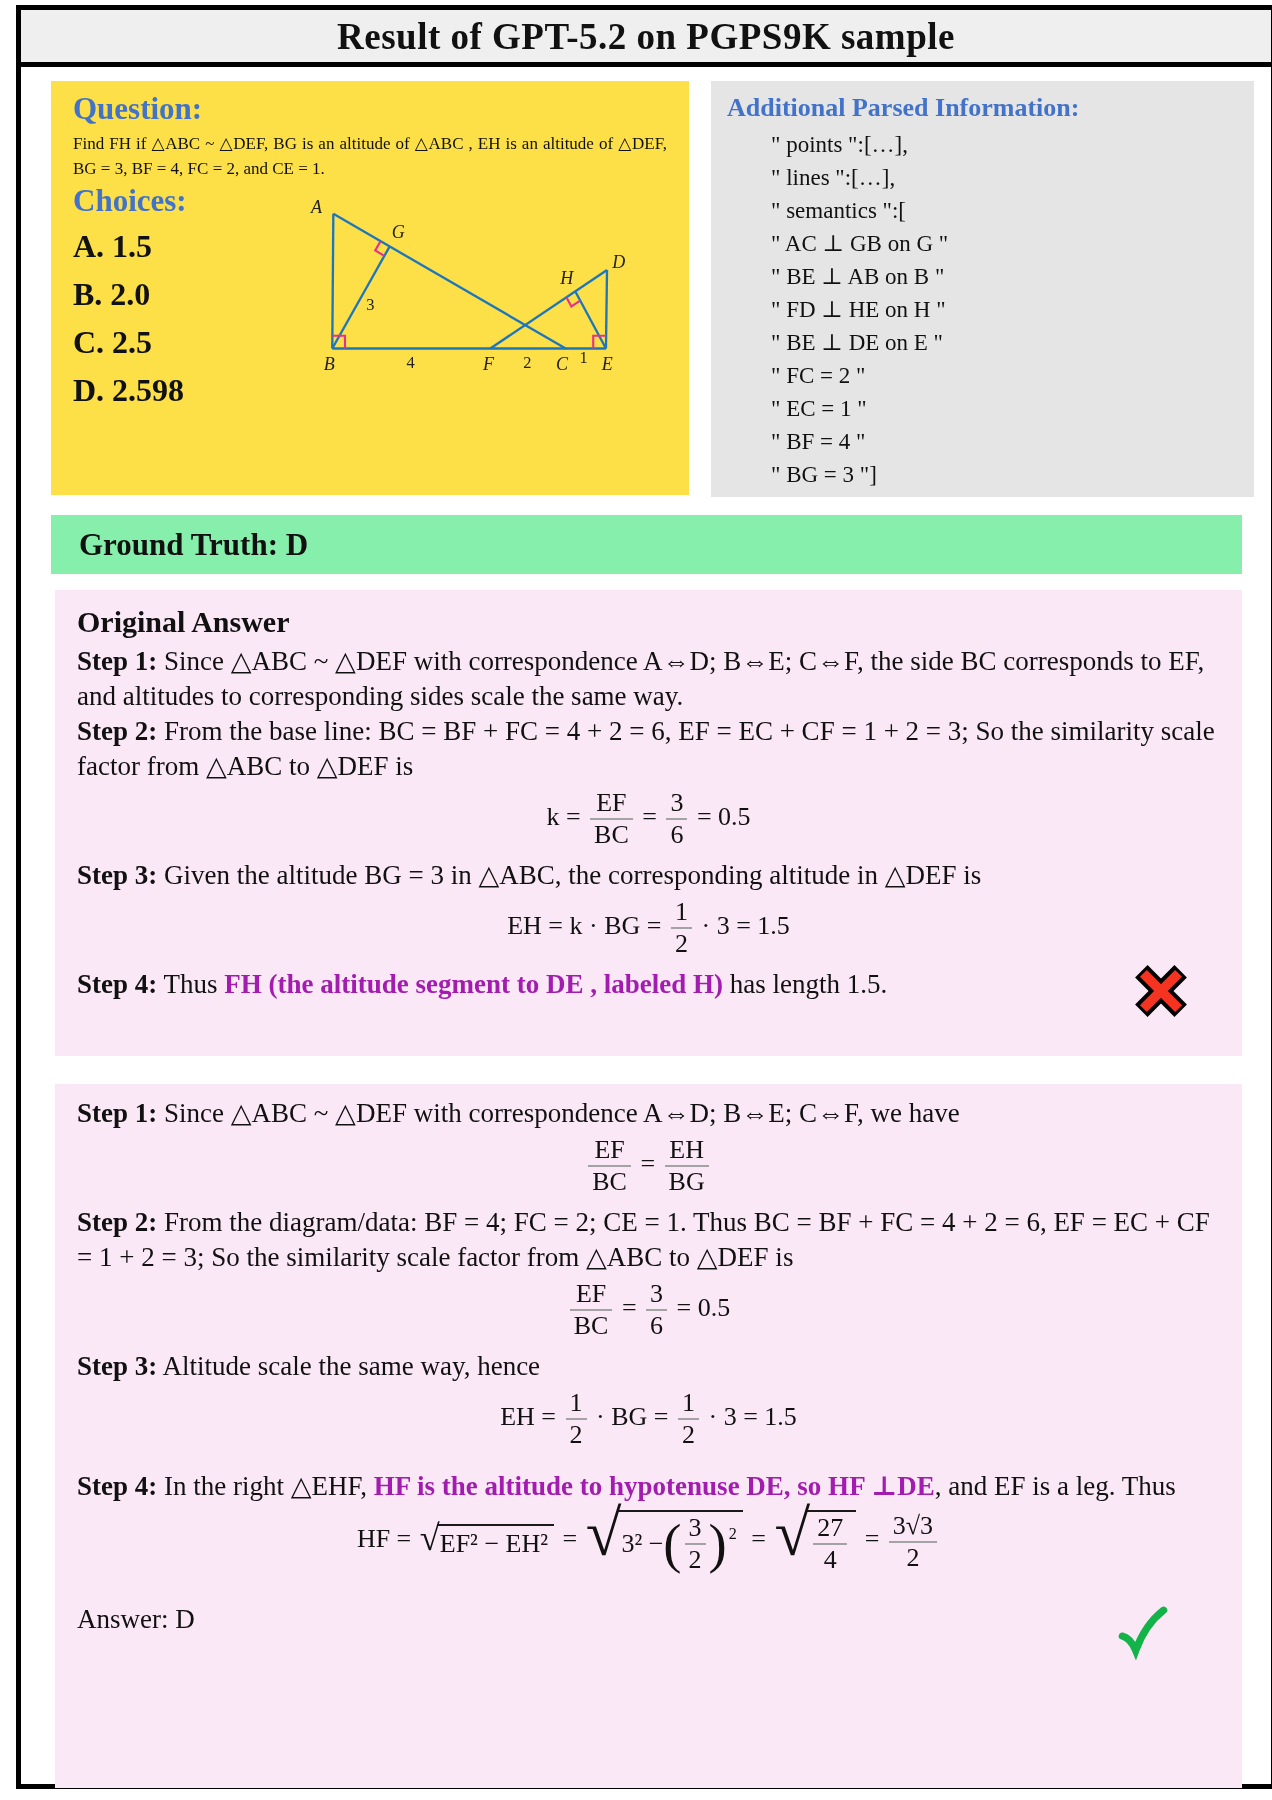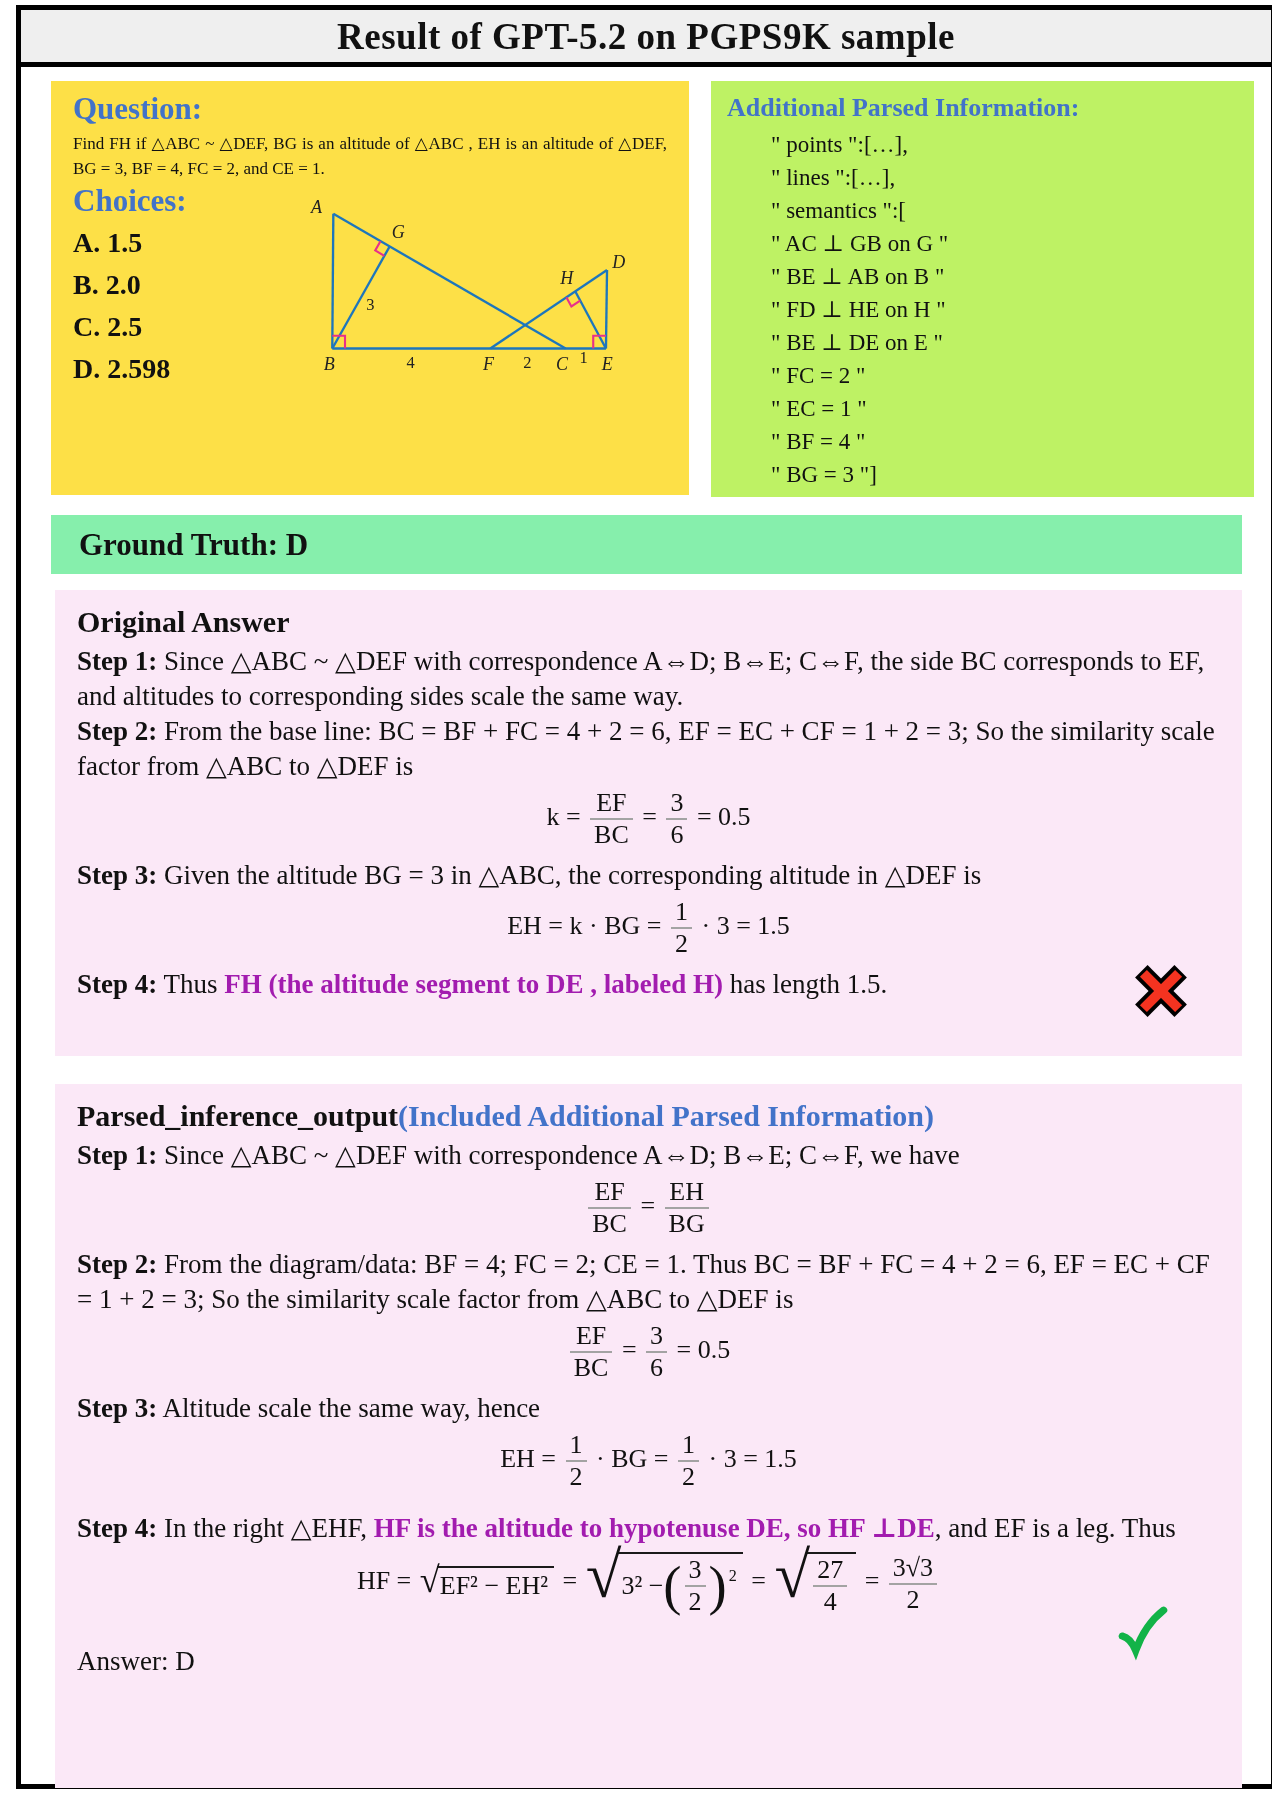"Additional Parsed Information:" .parsed-box { background: #bef264 -> #e5e5e5 }
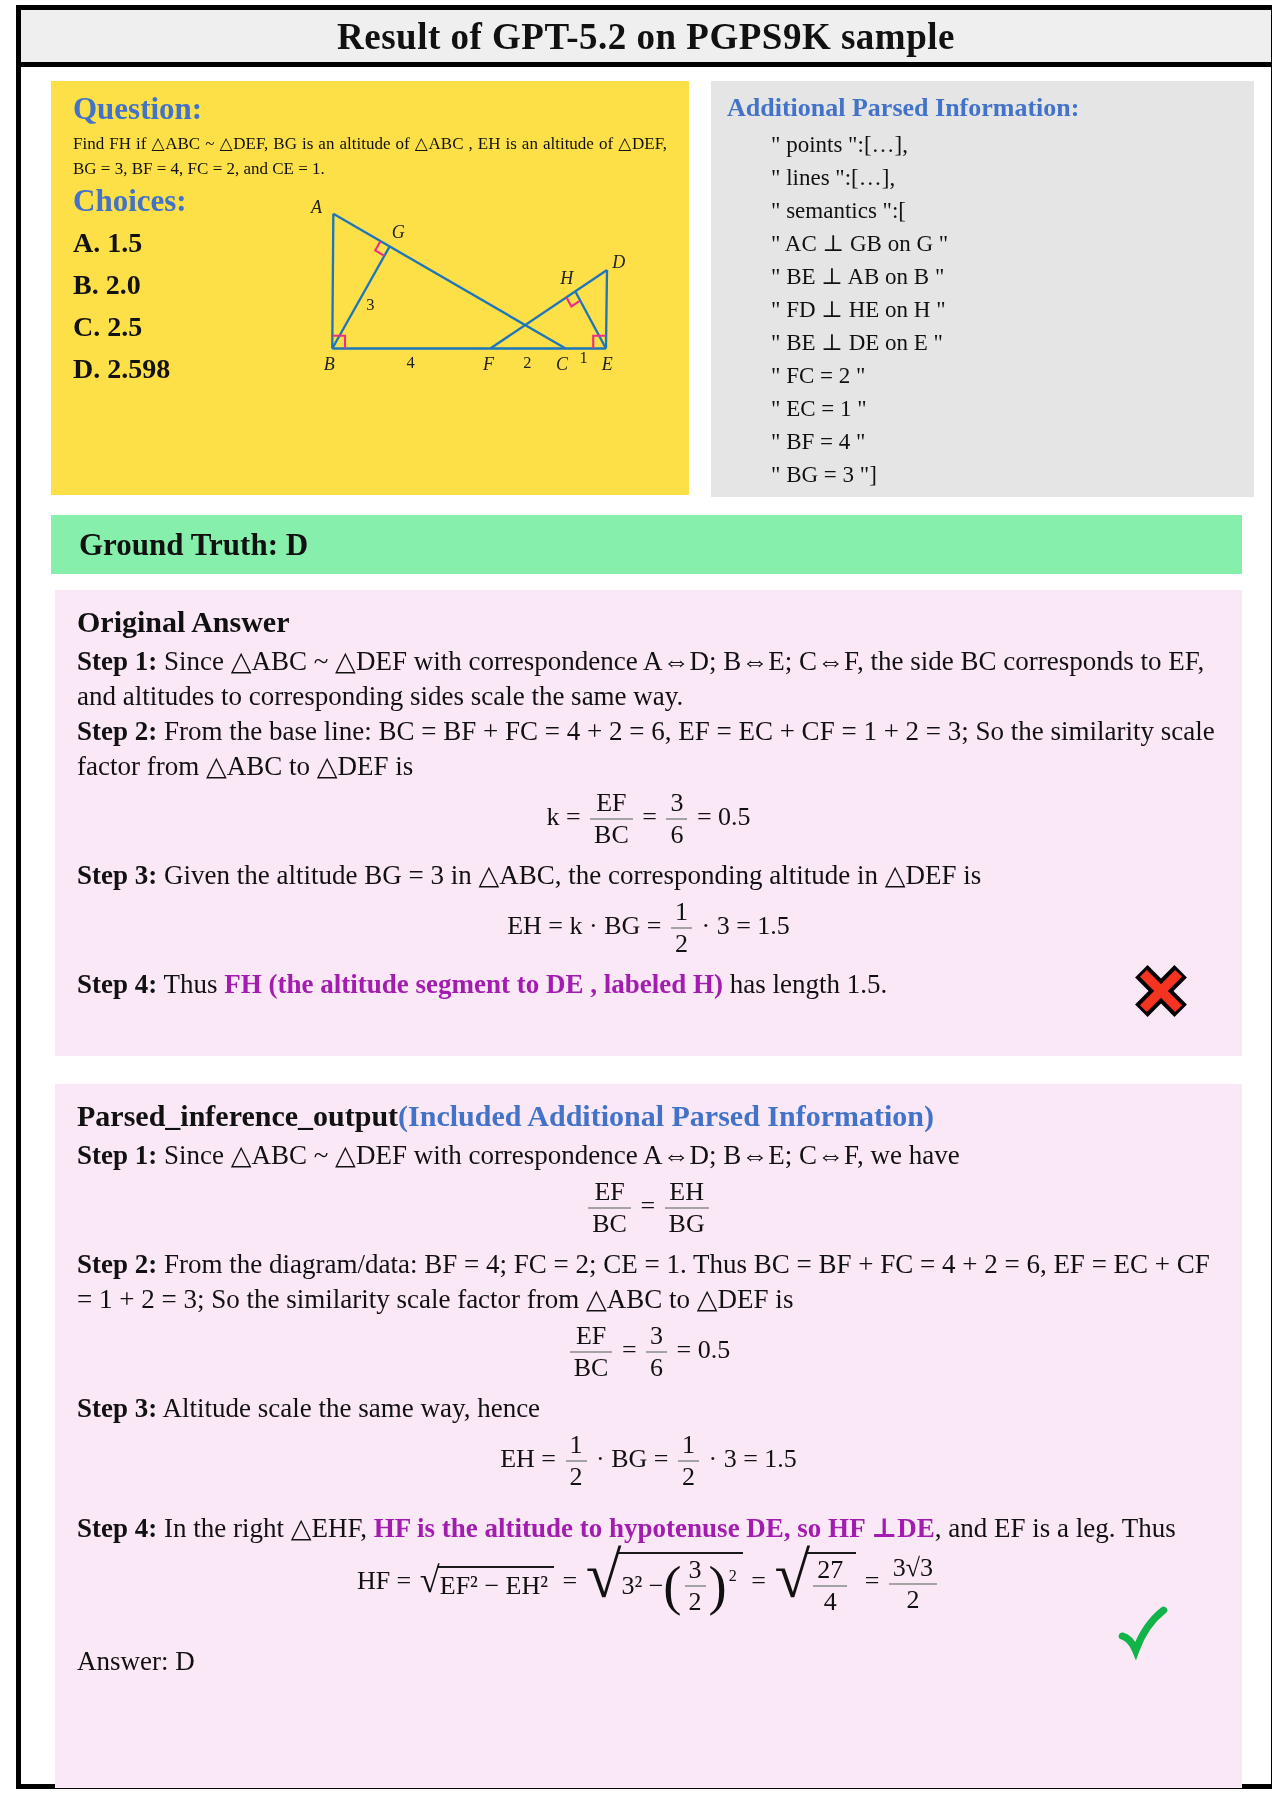"A. 1.5" .choice { font-size: 28px -> 32px }
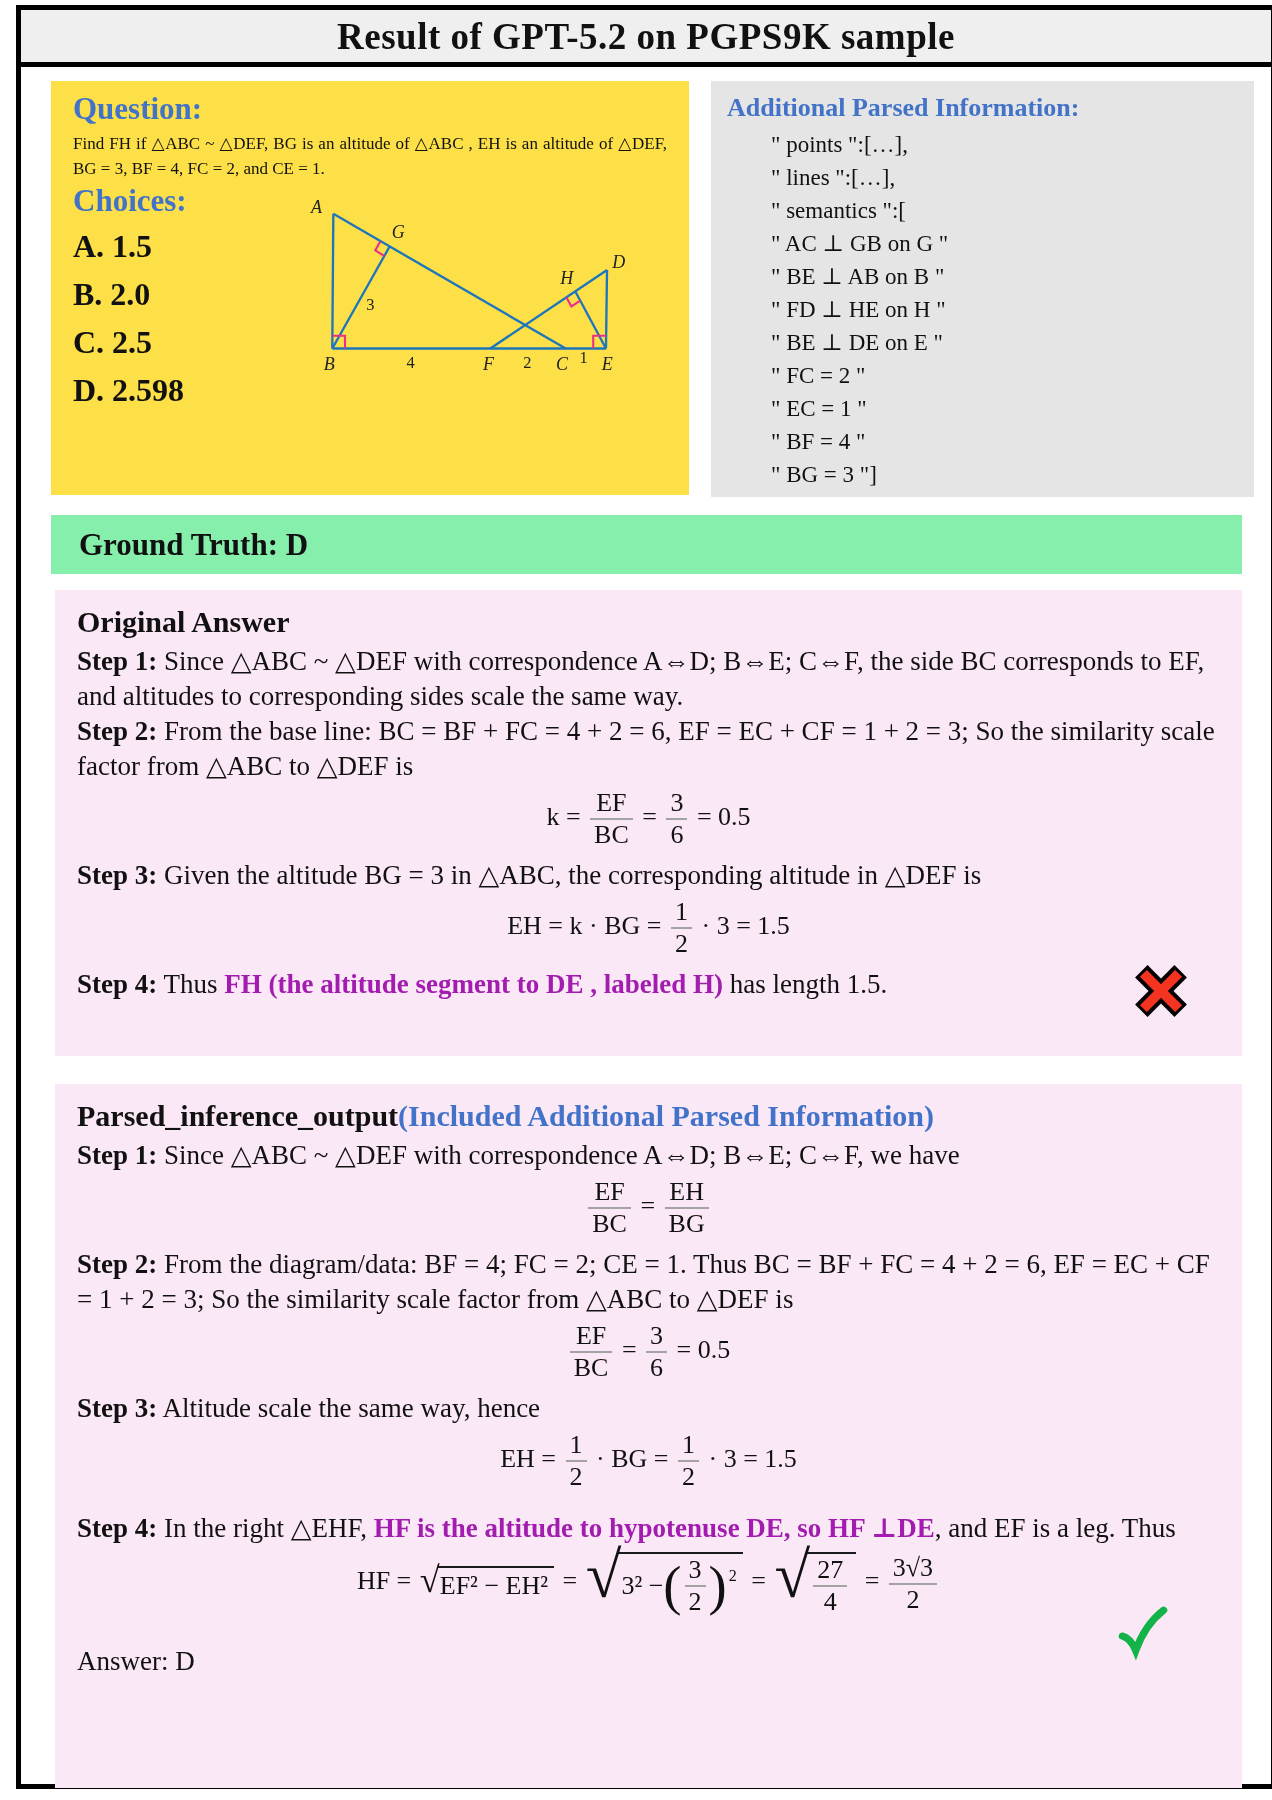"Parsed_inference_output(Included" div.box-heading { html: <div><span>Parsed_inference_output</span><span>(Included Additional Parsed Information)</span></div> -> none }
